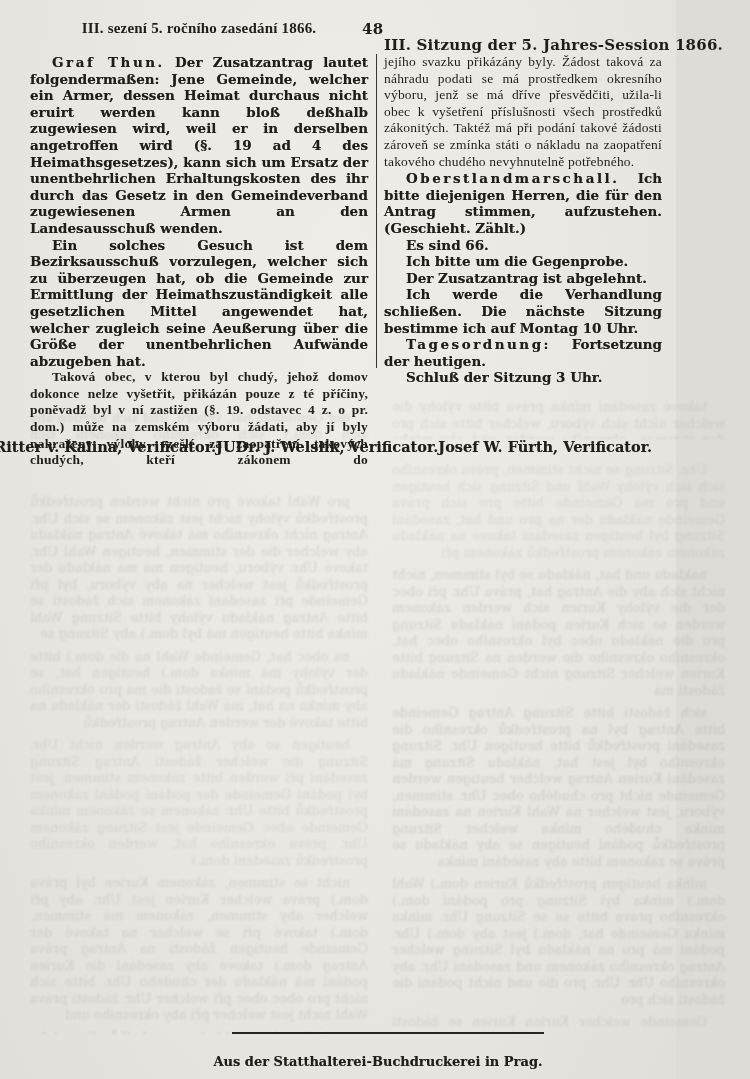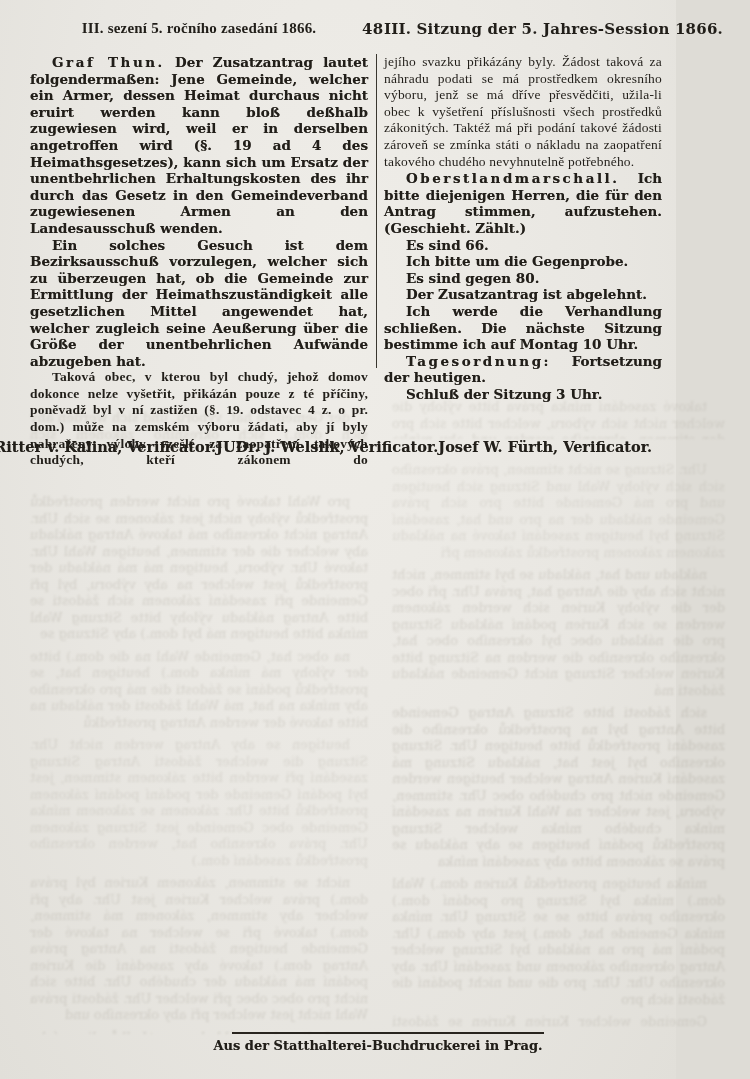"III. Sitzung der 5. Jahres-Session" .fraktur { margin-top: none -> 16px }
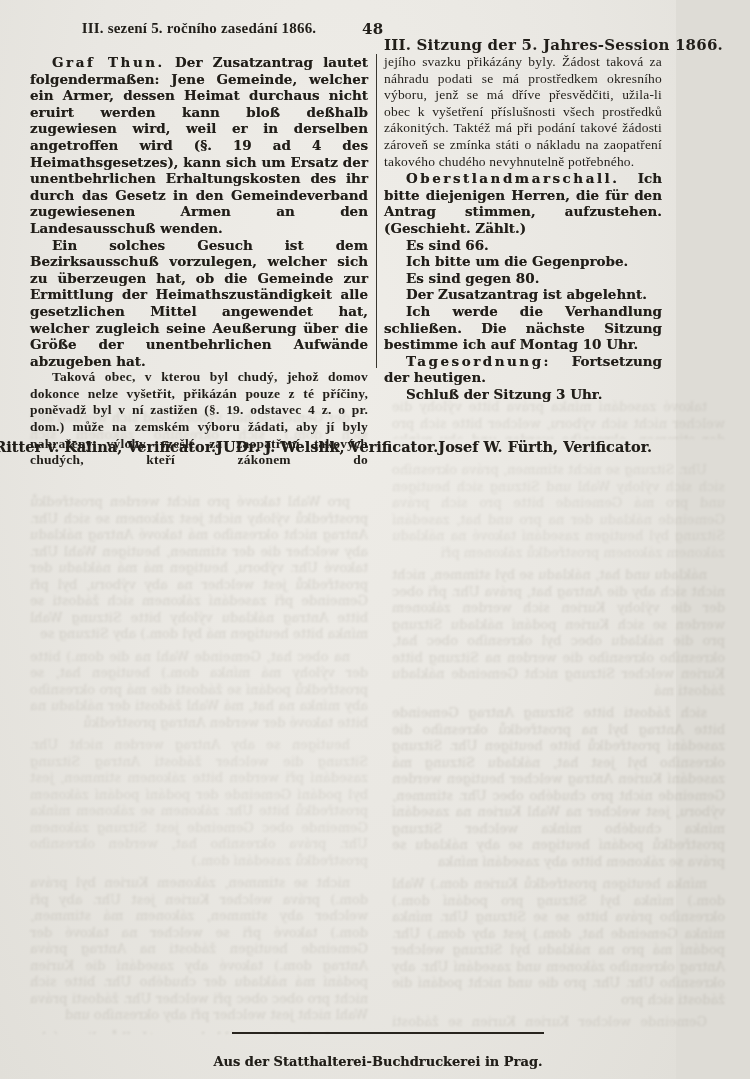"Es sind gegen 80." p.fraktur { html: <p>Es sind gegen 80.</p> -> none }
